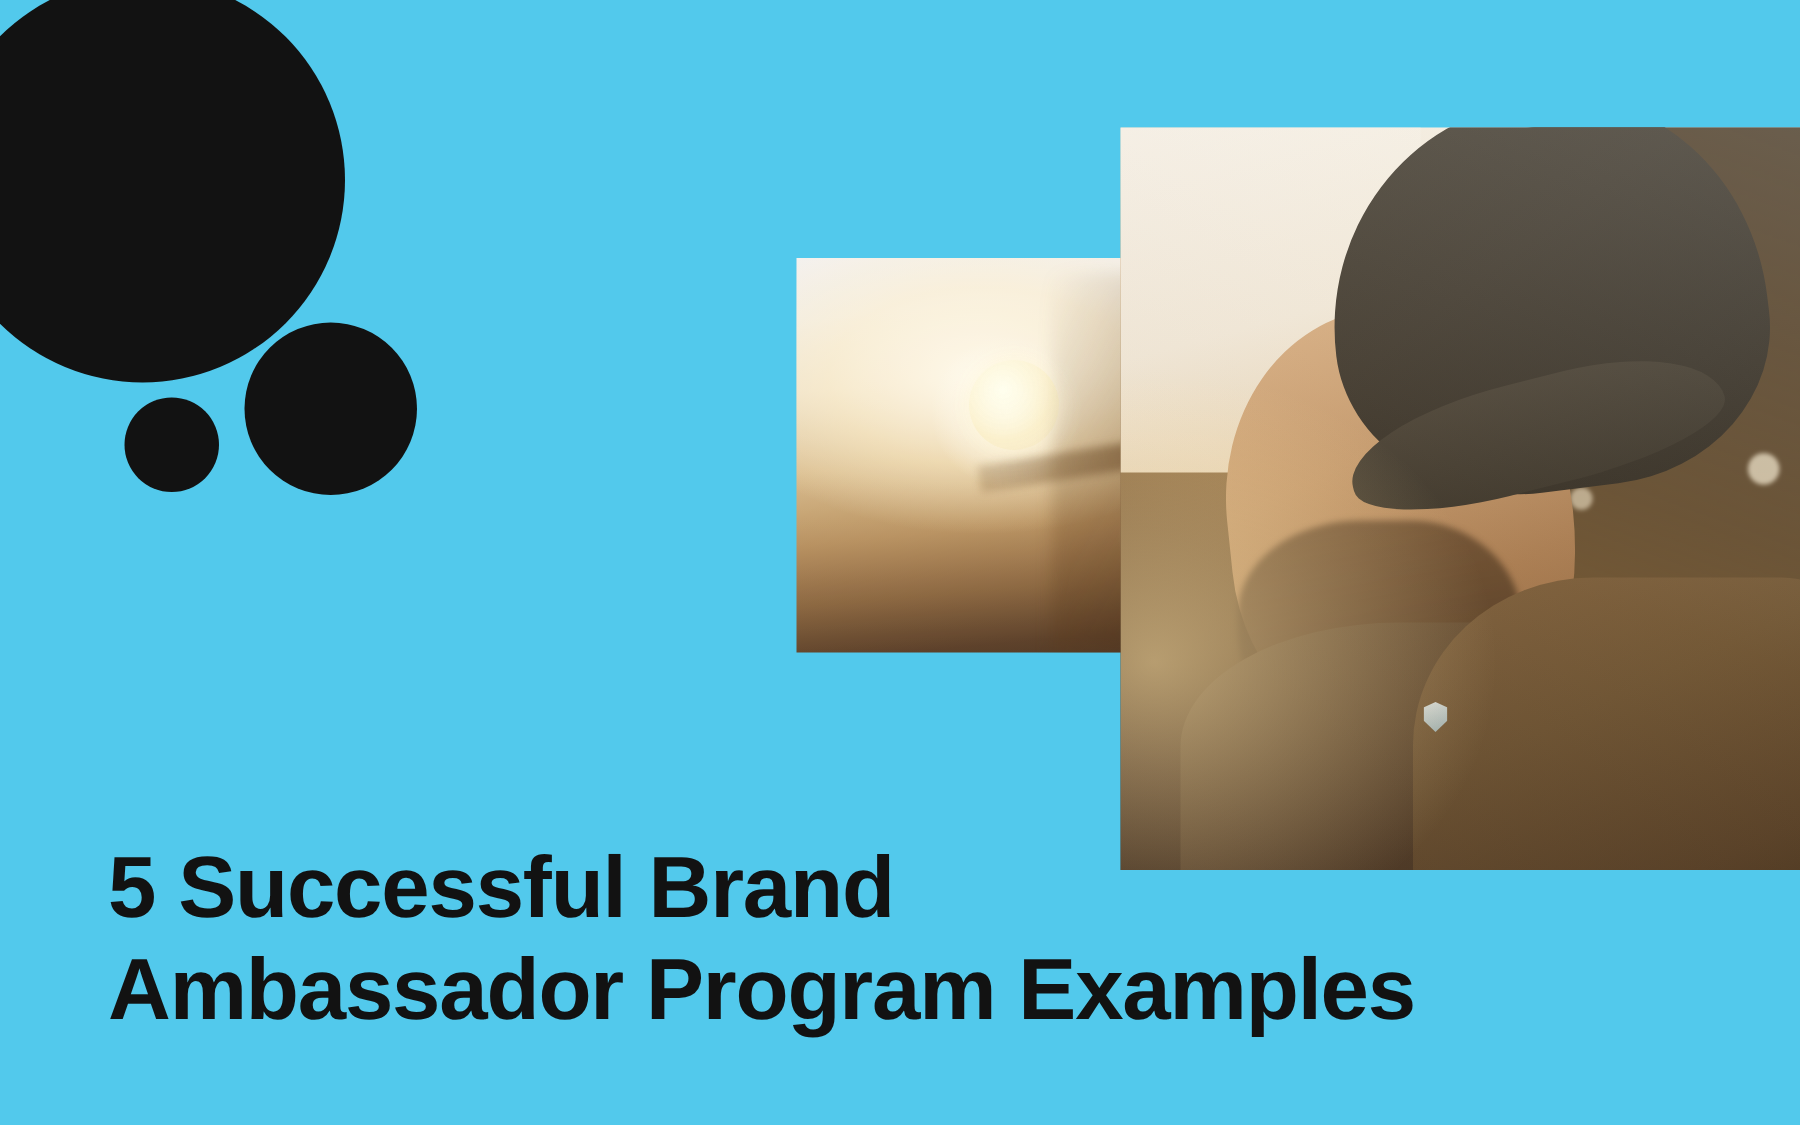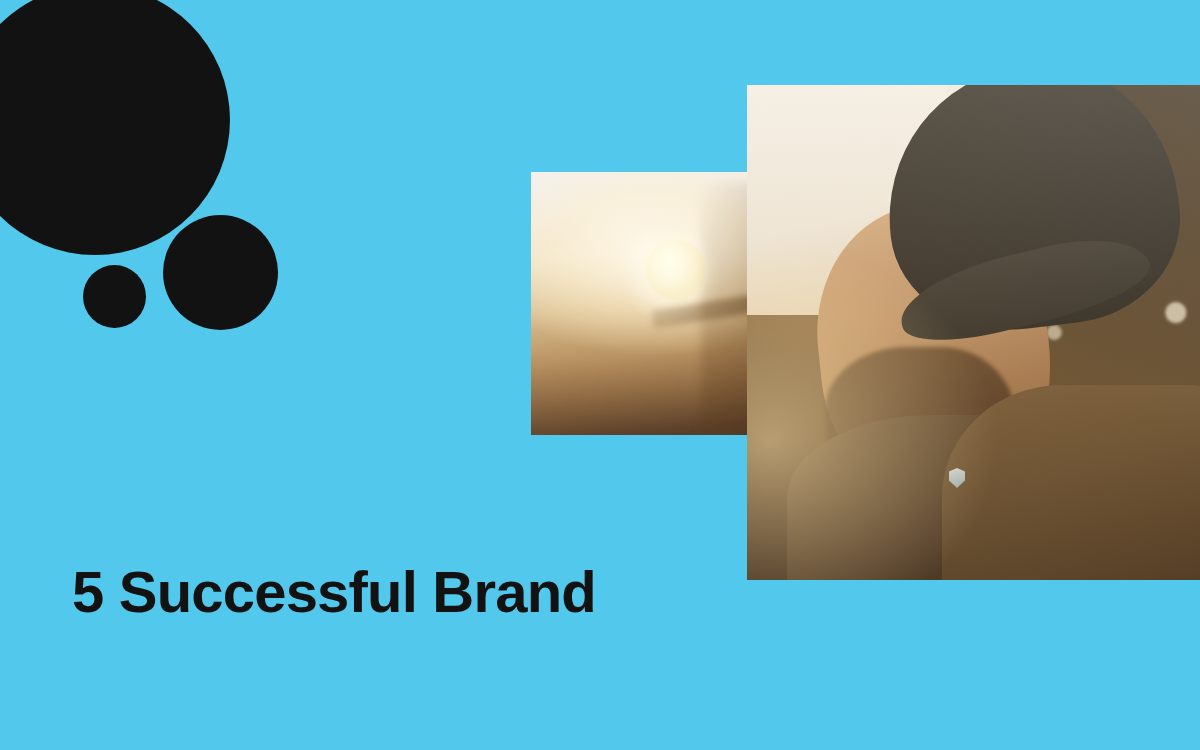"Ambassador Program Examples" span.line { html: none -> <span>Ambassador Program Examples</span> }
